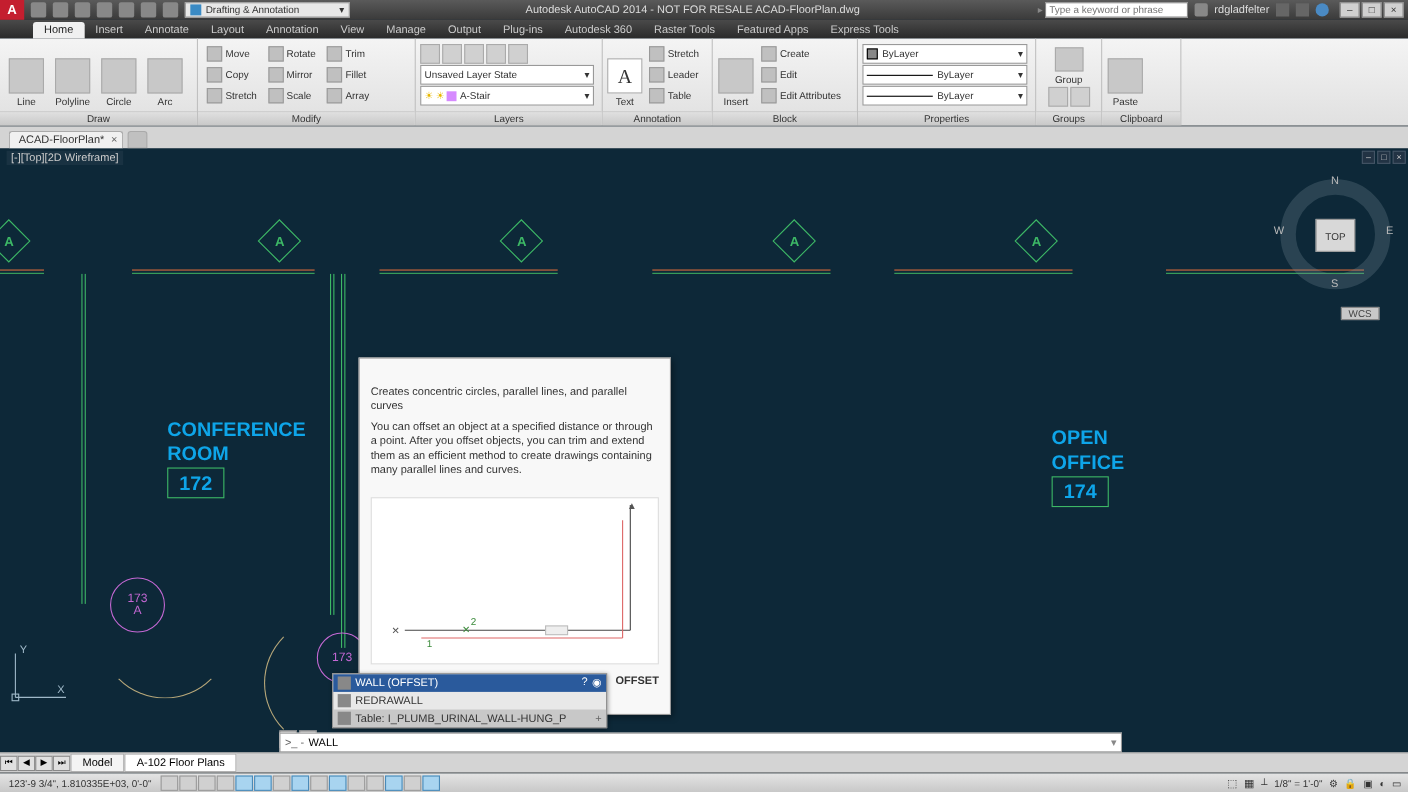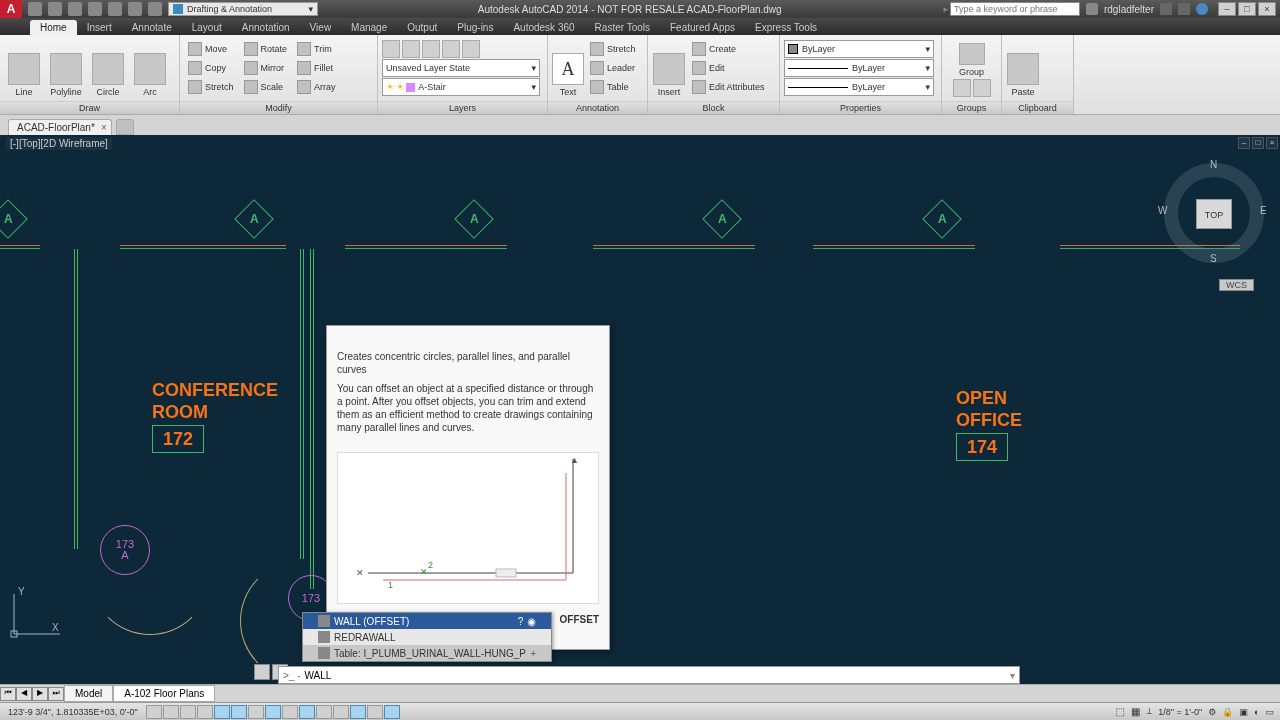"CONFERENCE" .room-label { color: #f97316 -> #0ea5e9 }
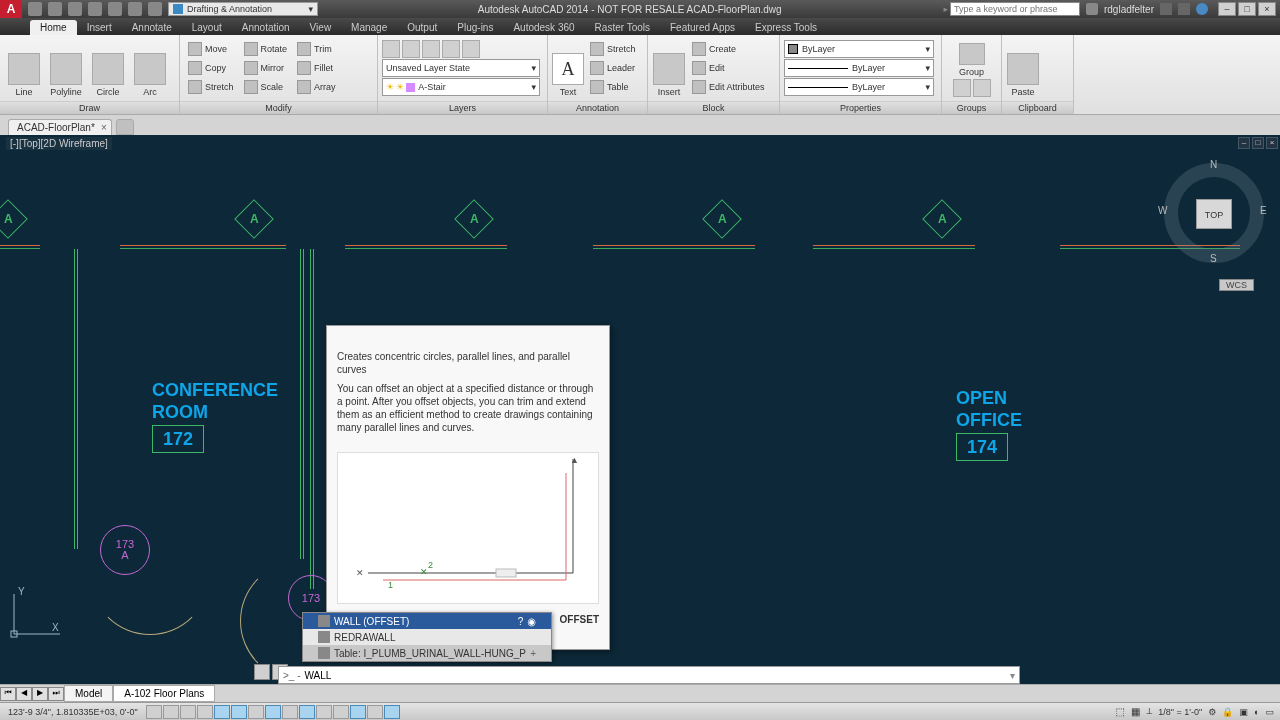"WALL (OFFSET)" .ac-row { padding: 2px 15px -> 2px 4px }
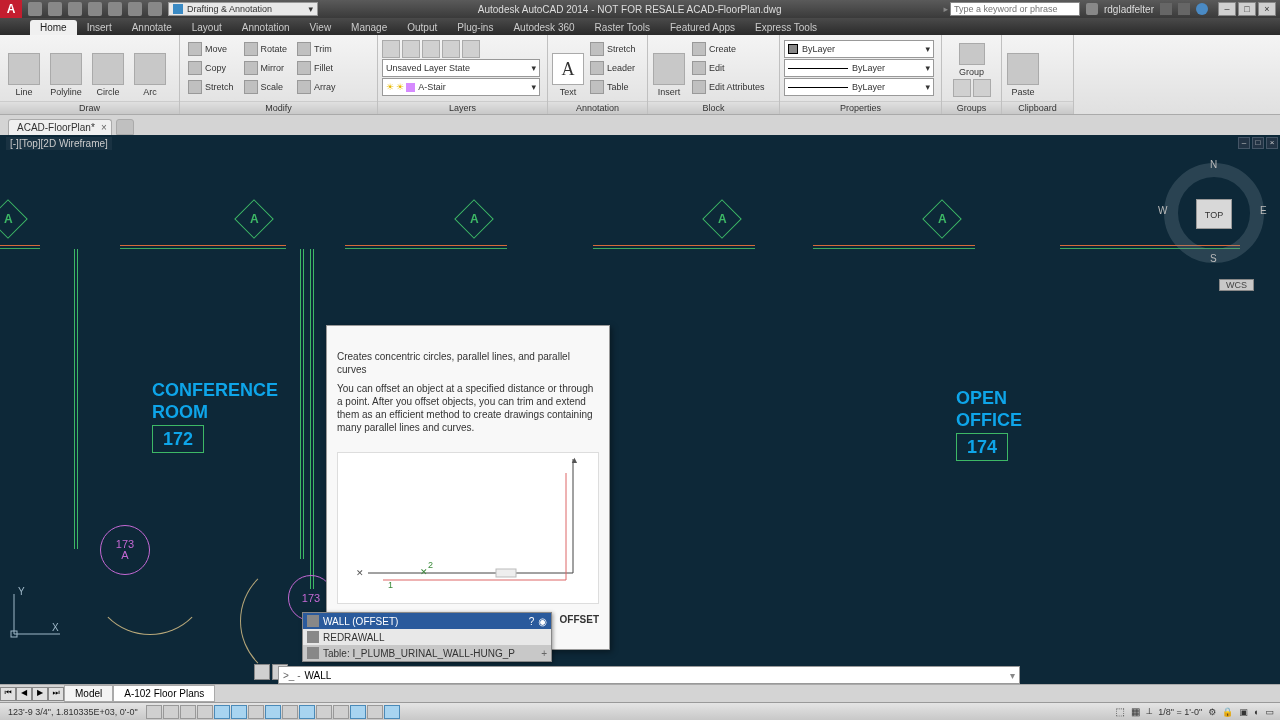"WALL" .cmdline { margin-left: 24px -> none }
